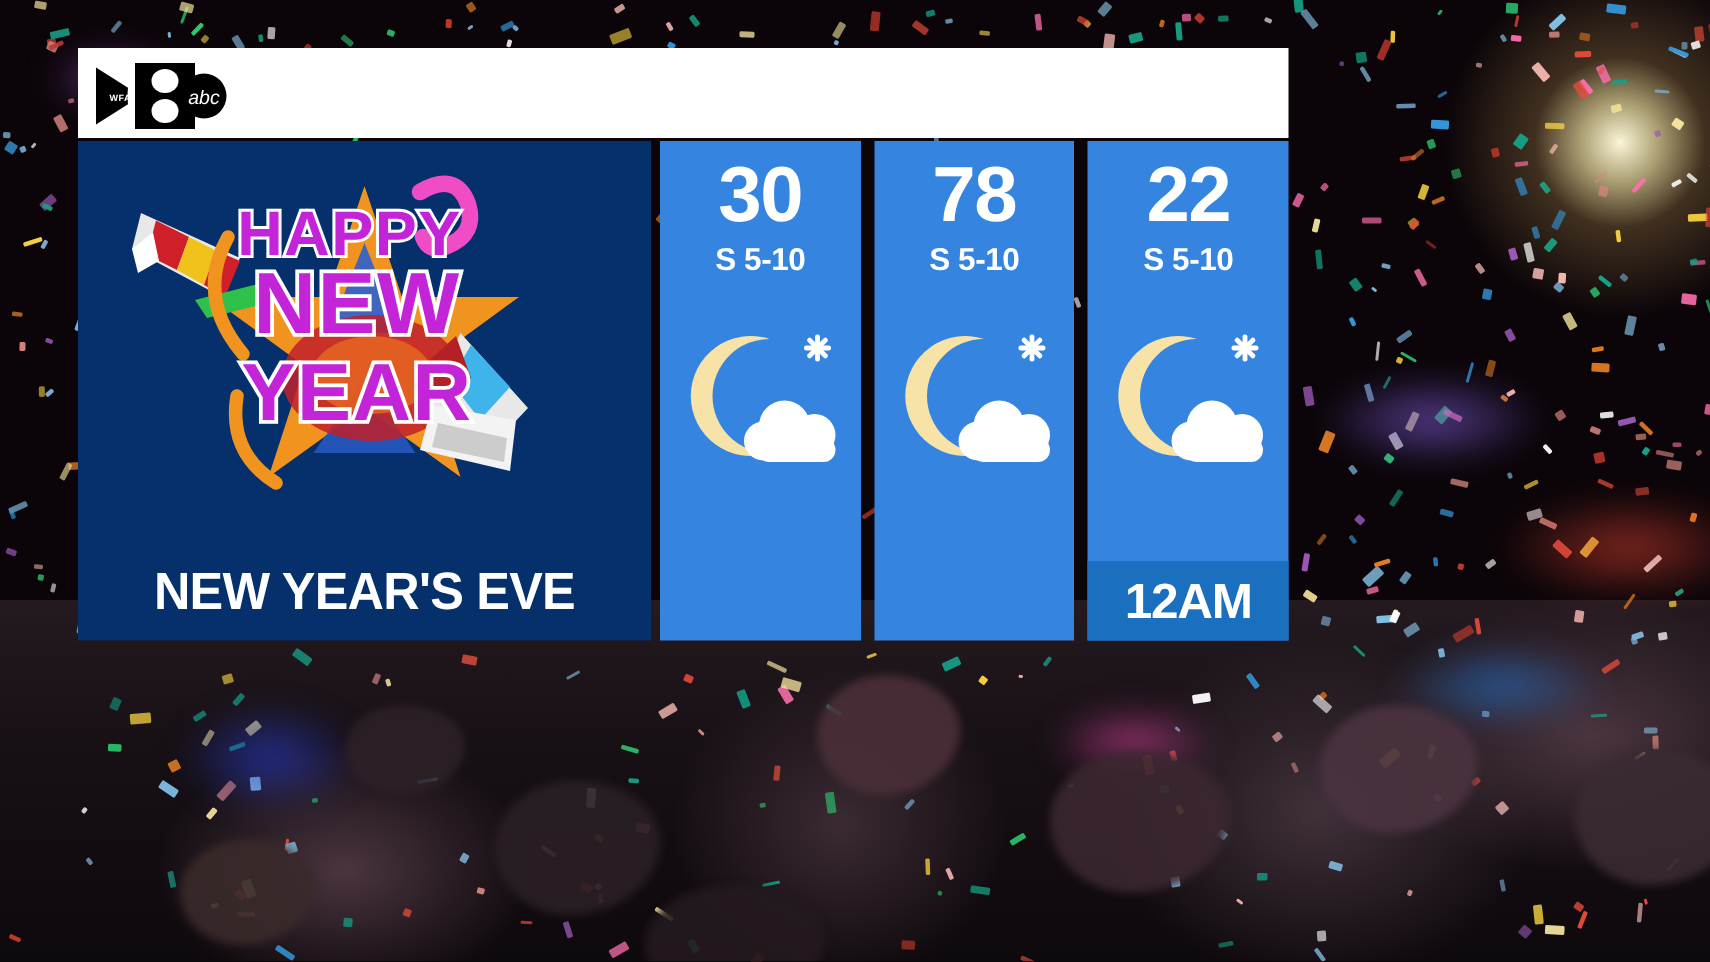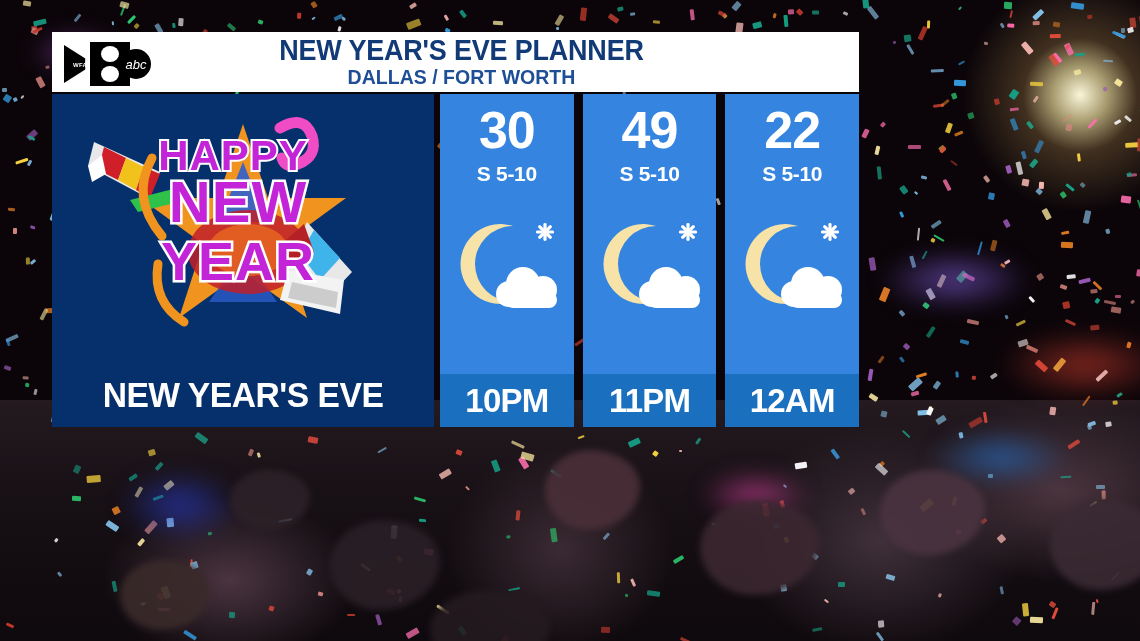"NEW YEAR'S EVE PLANNER" div { html: <div> <div>NEW YEAR'S EVE PLANNER</div> <div>DALLAS / FORT WORTH</div> </div> -> none }
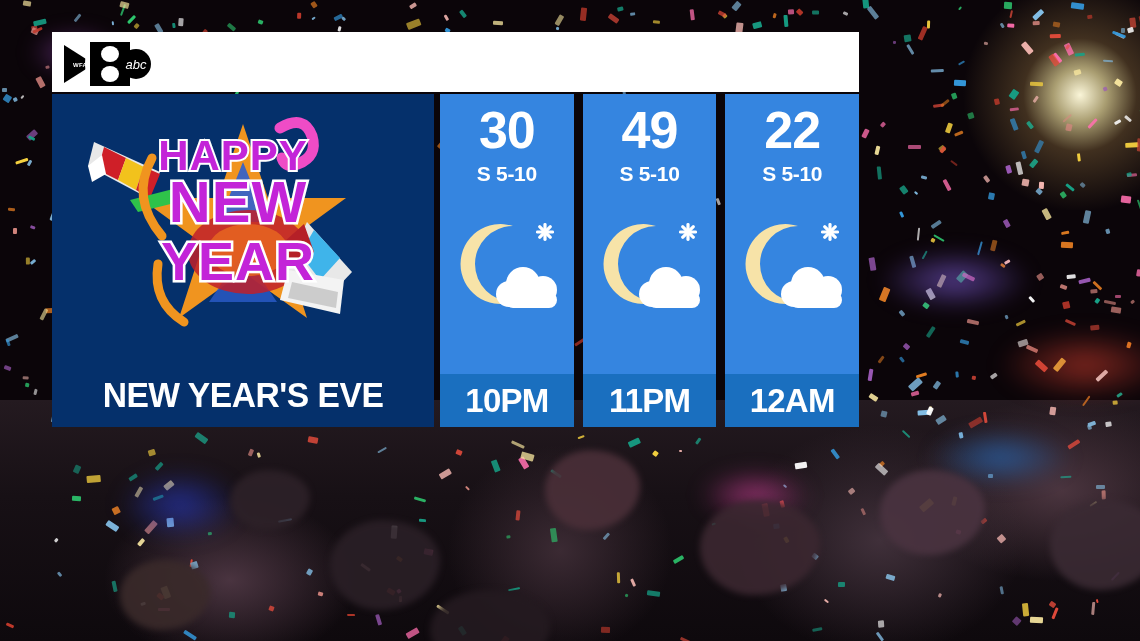"49" div.temp { text: 49 -> 78 }
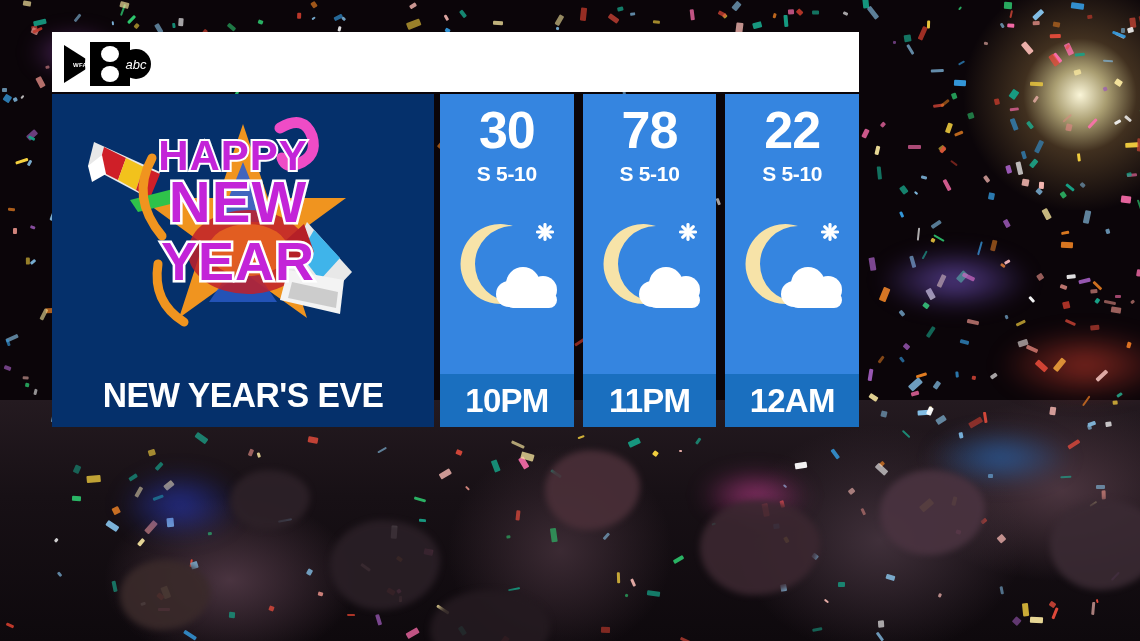"10PM" div.time-band { html: <div> <span>10PM</span> </div> -> none }
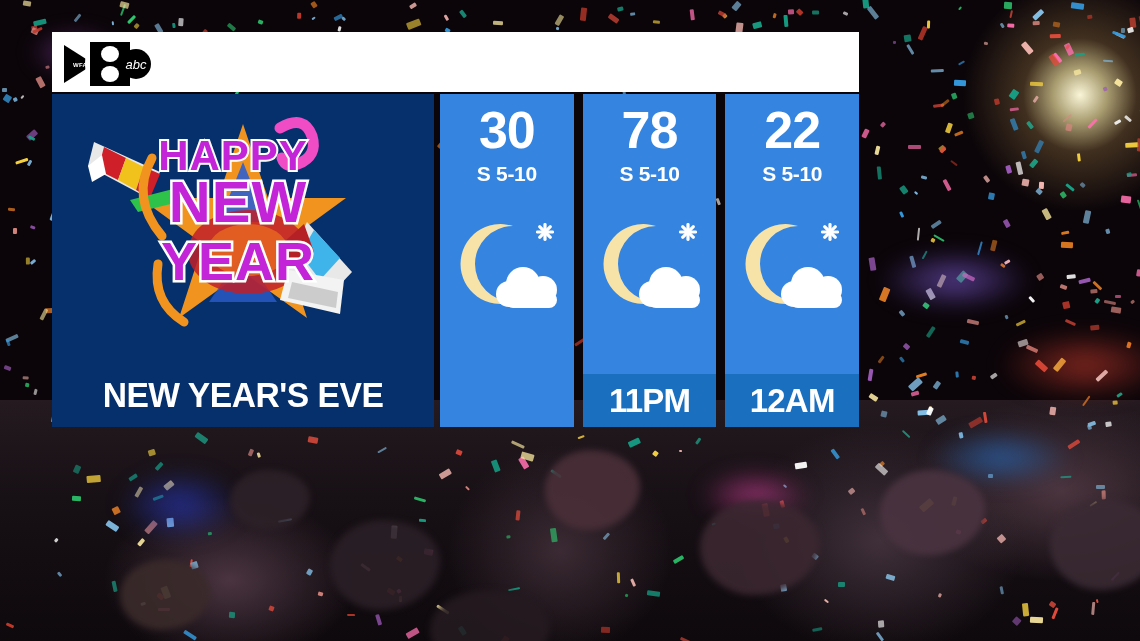"11PM" div.time-band { html: <div> <span>11PM</span> </div> -> none }
